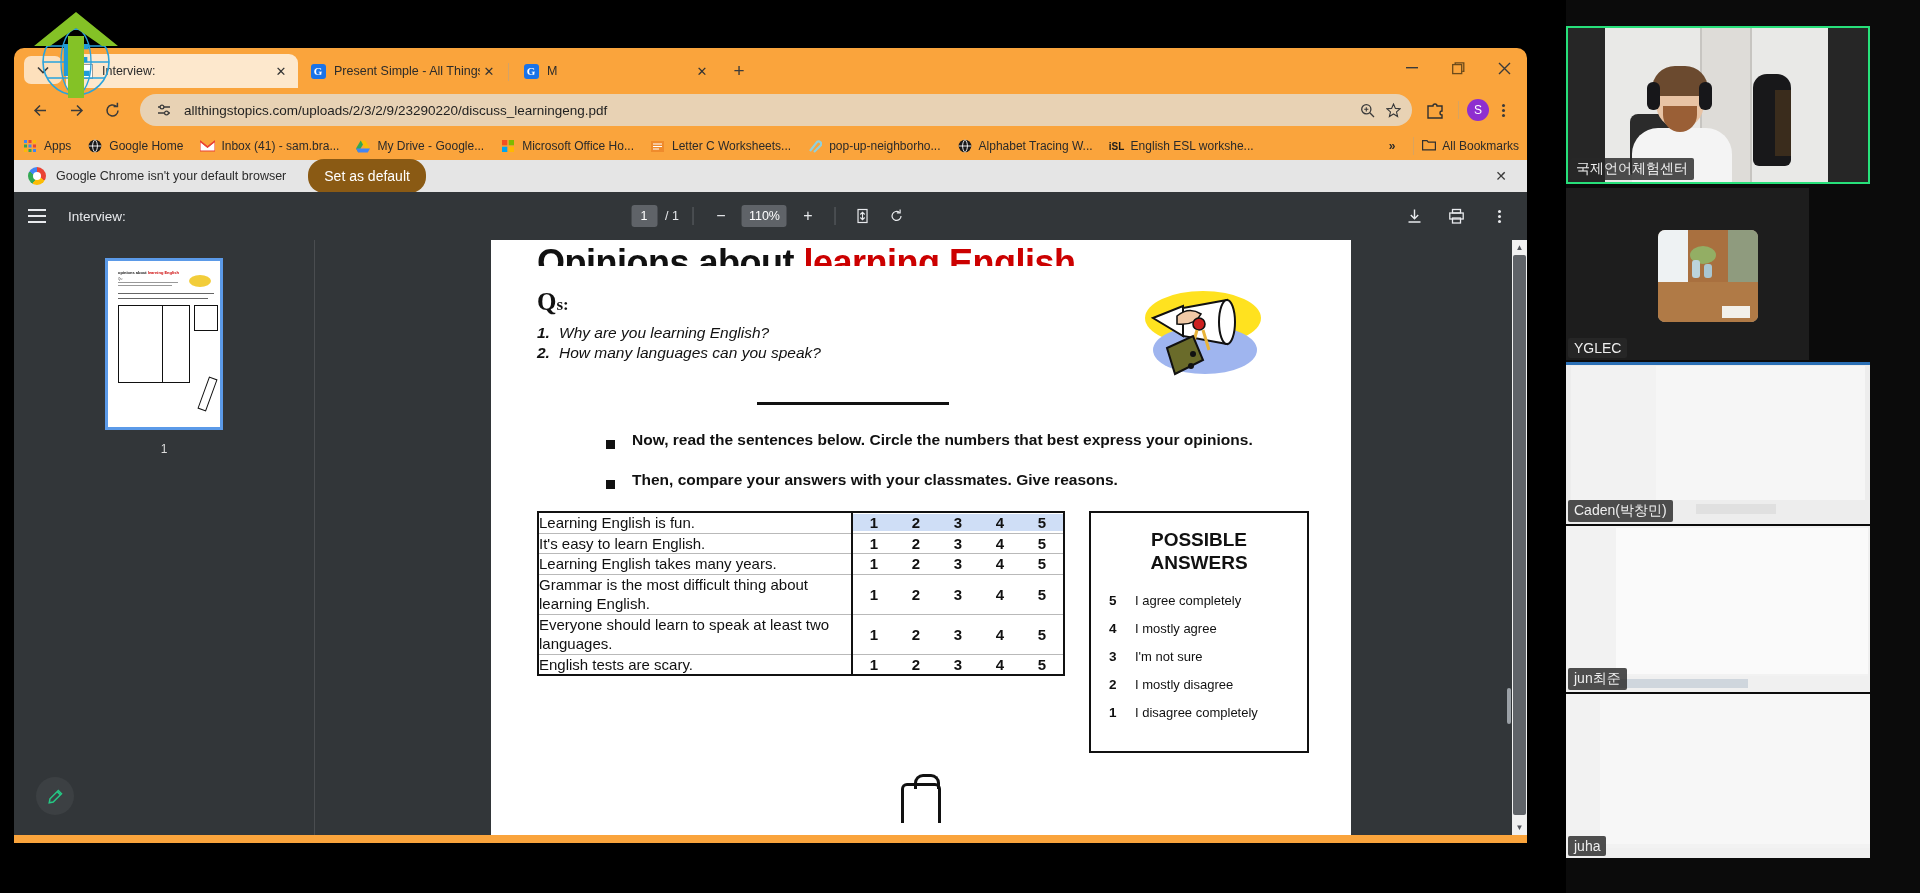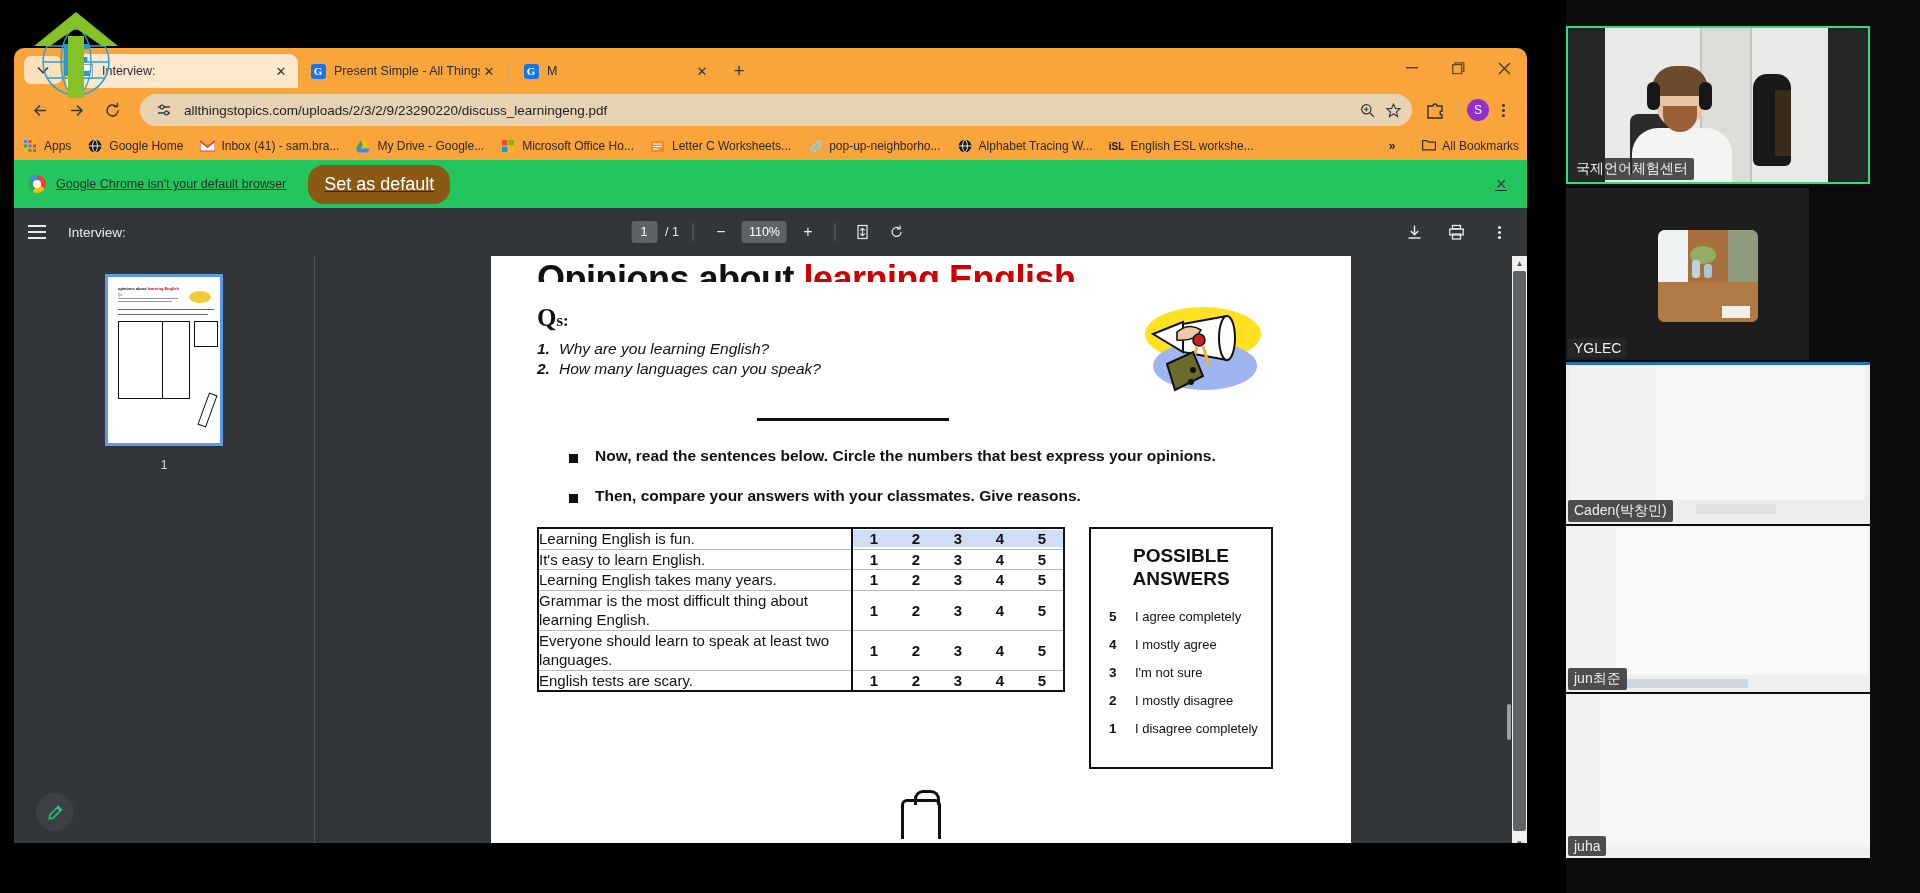"Google Chrome isn't your default" .infobar { background: #22c55e -> #e5e5e5; height: 48px -> 32px; text-decoration: underline -> none }
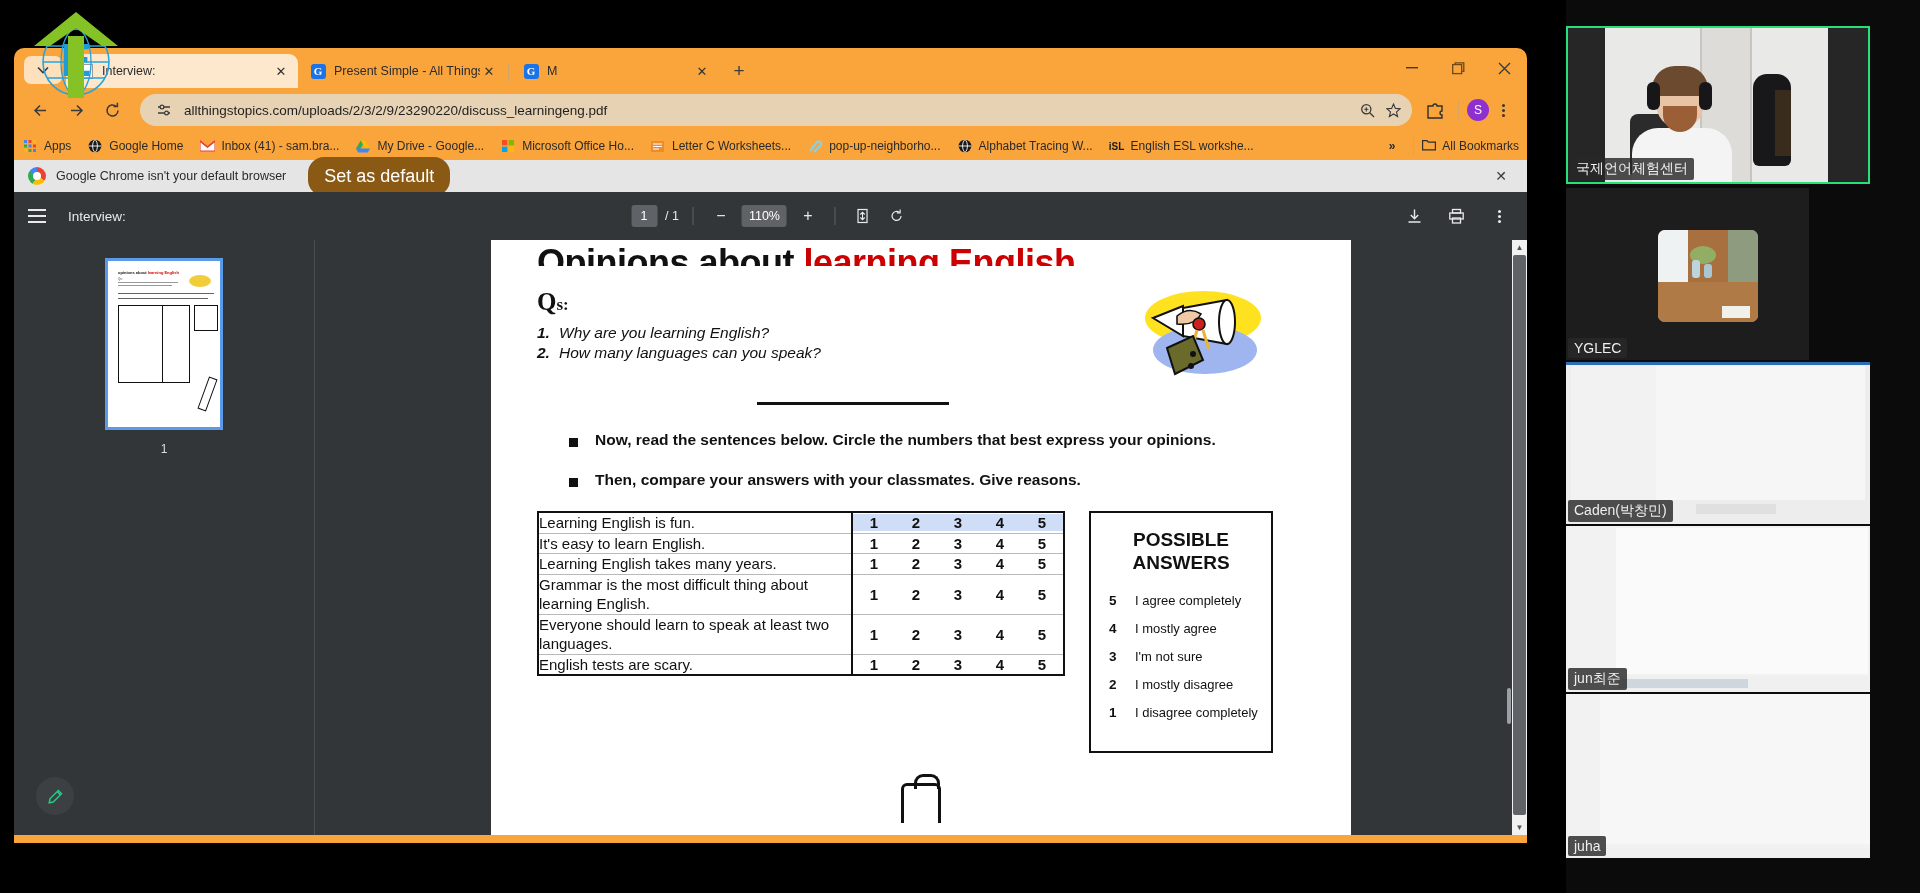"Set as default" .setdefault { font-size: 18px -> 14px }
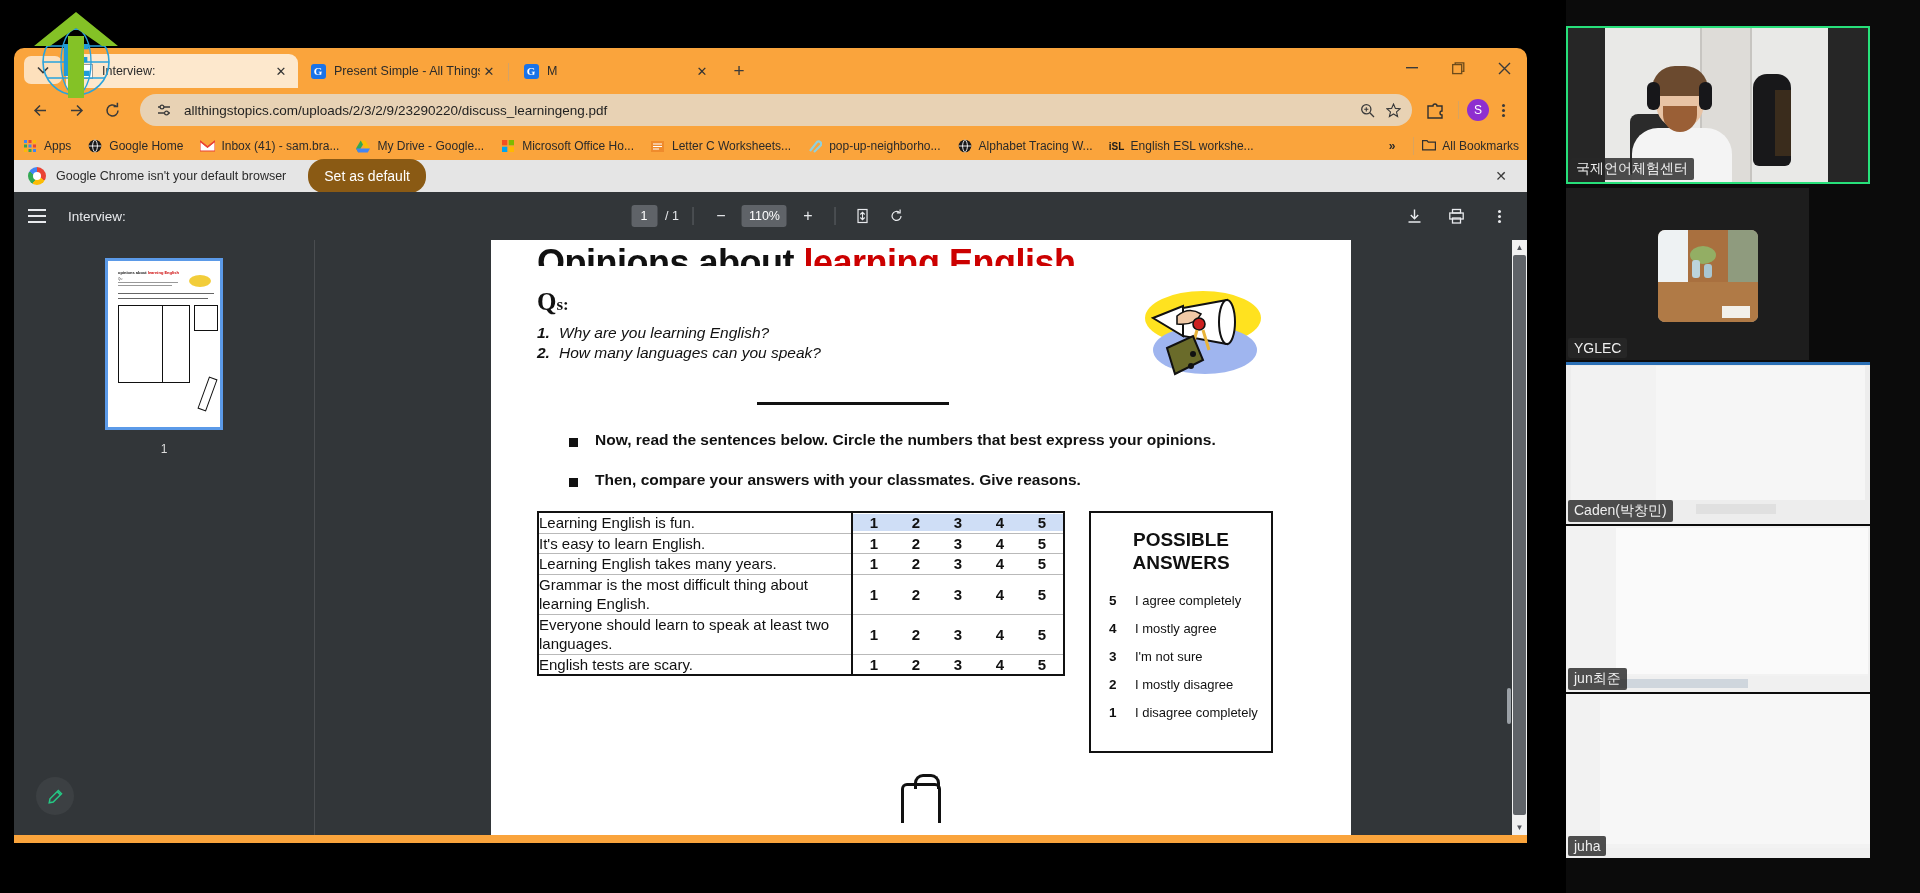"Now, read the sentences below." .bullet { align-items: center -> flex-end; margin-left: none -> 37px }
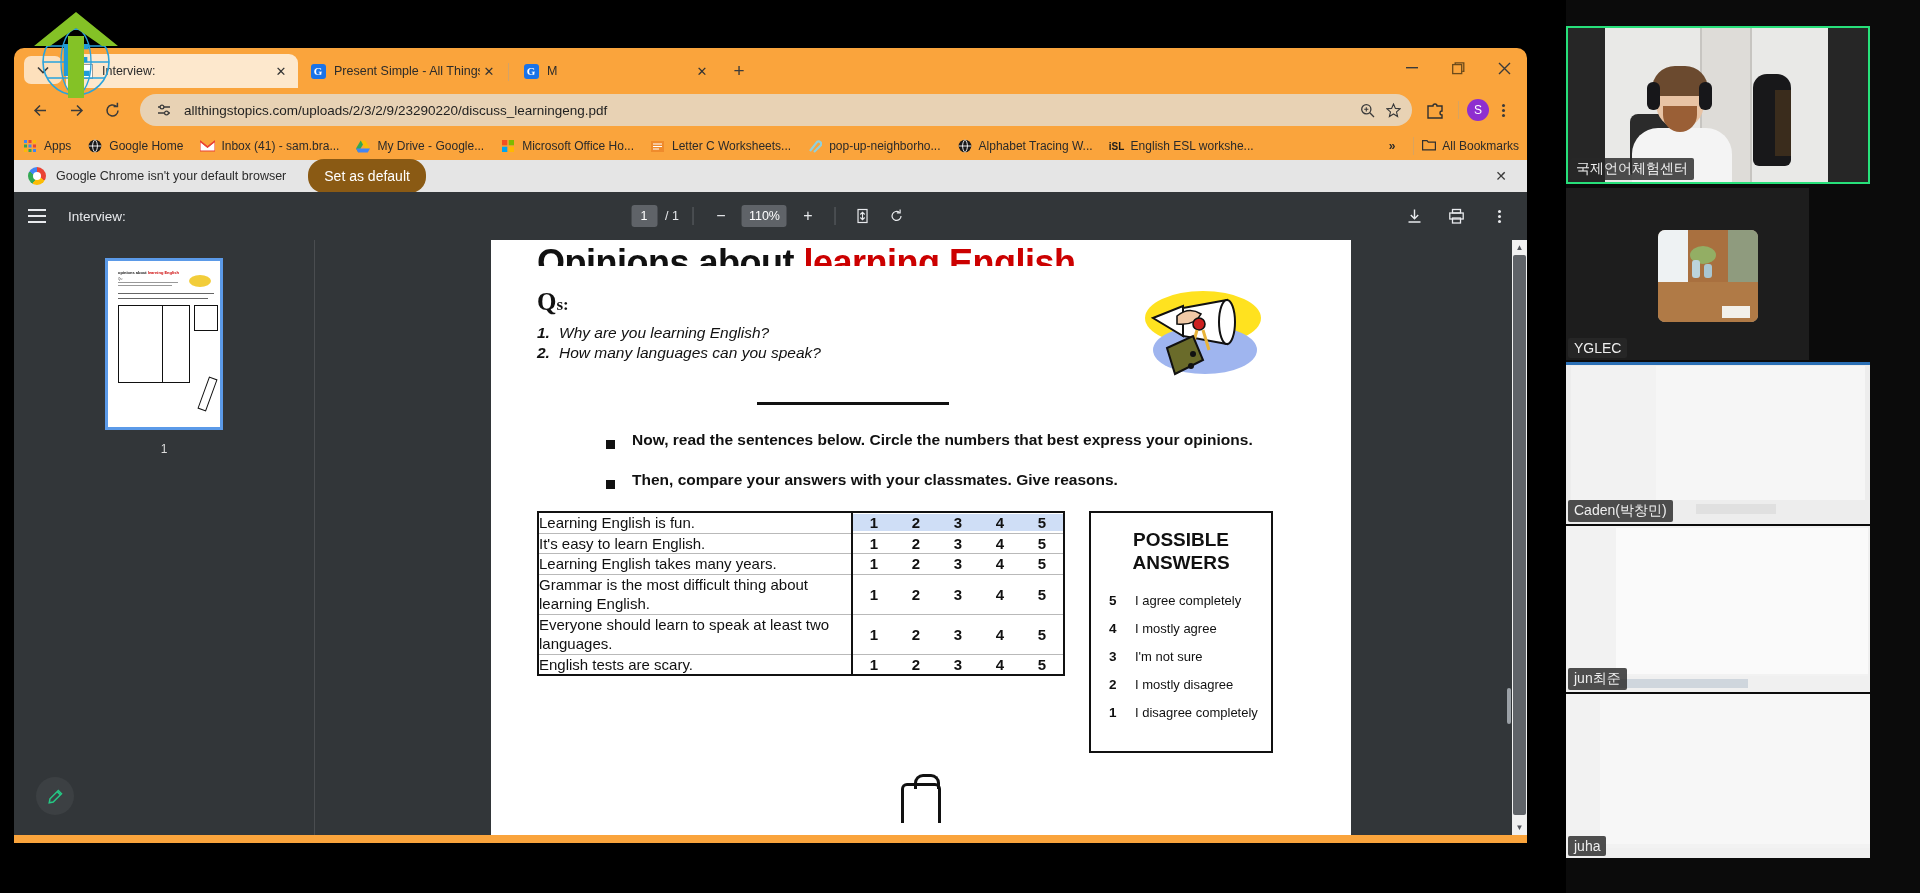"POSSIBLE" .answers { width: 184px -> 220px }
